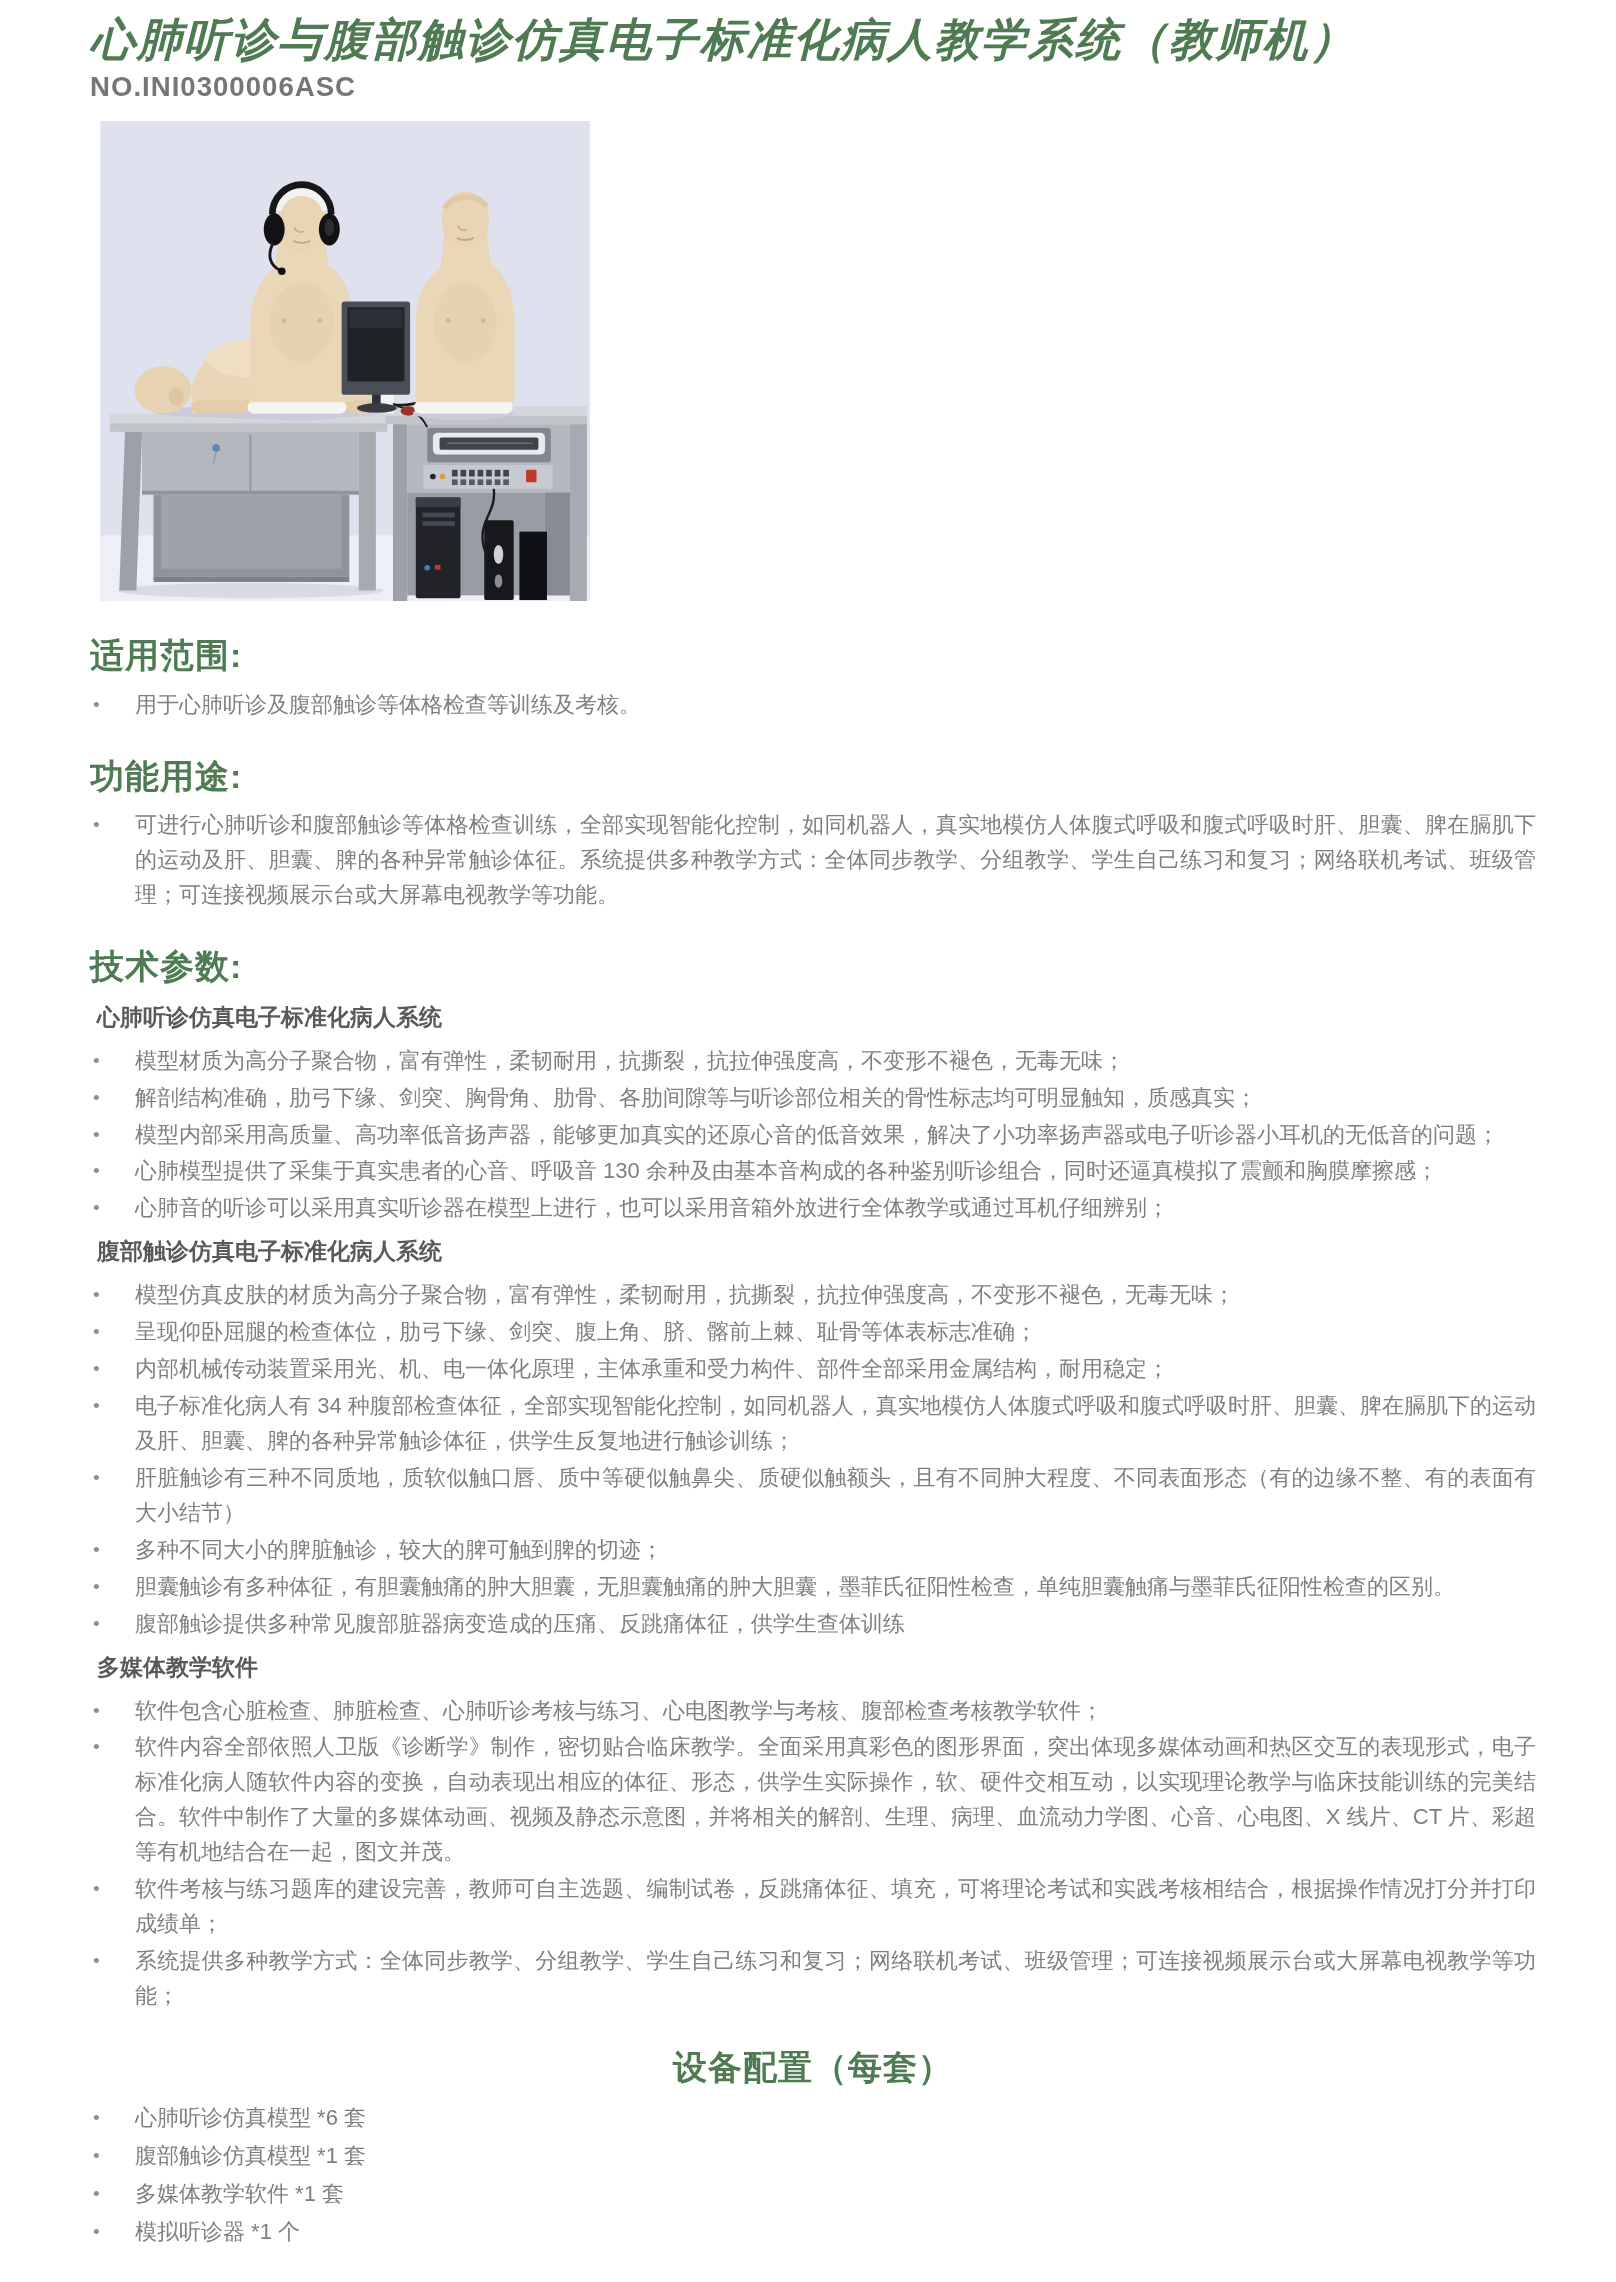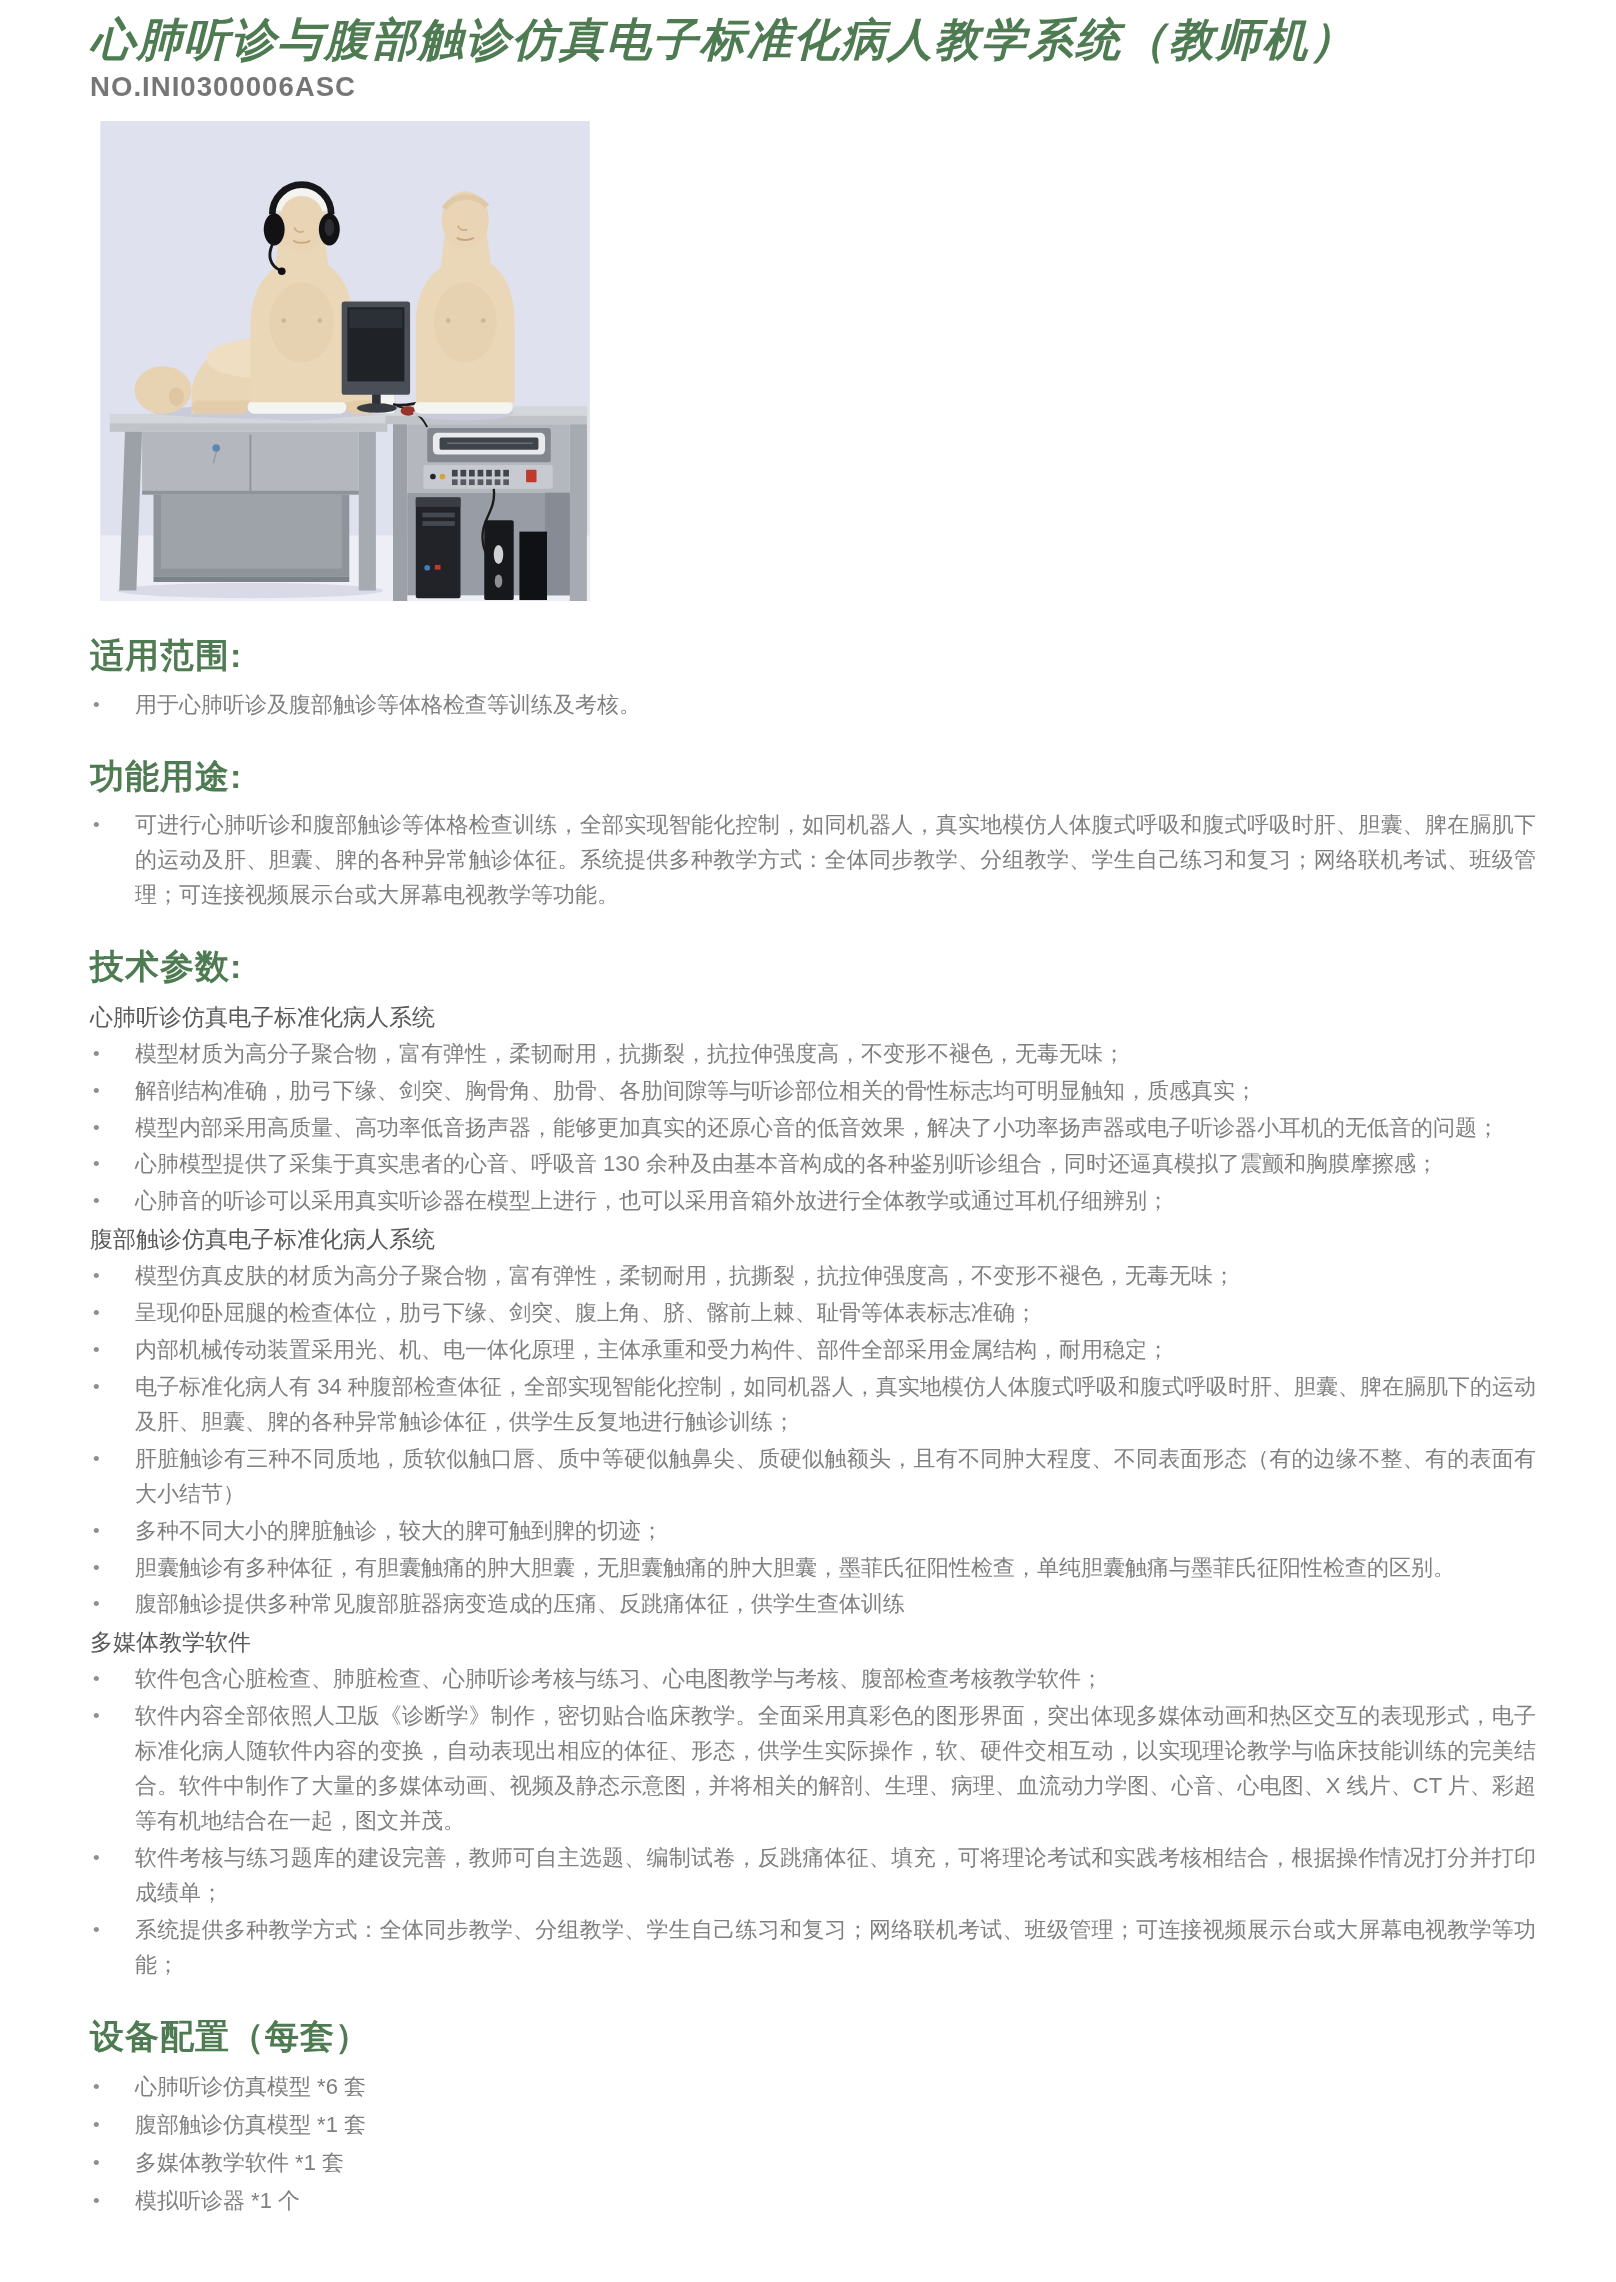"心肺听诊仿真电子标准化病人系统" h3.sub { font-weight: normal -> bold; margin: 0 -> 7px }
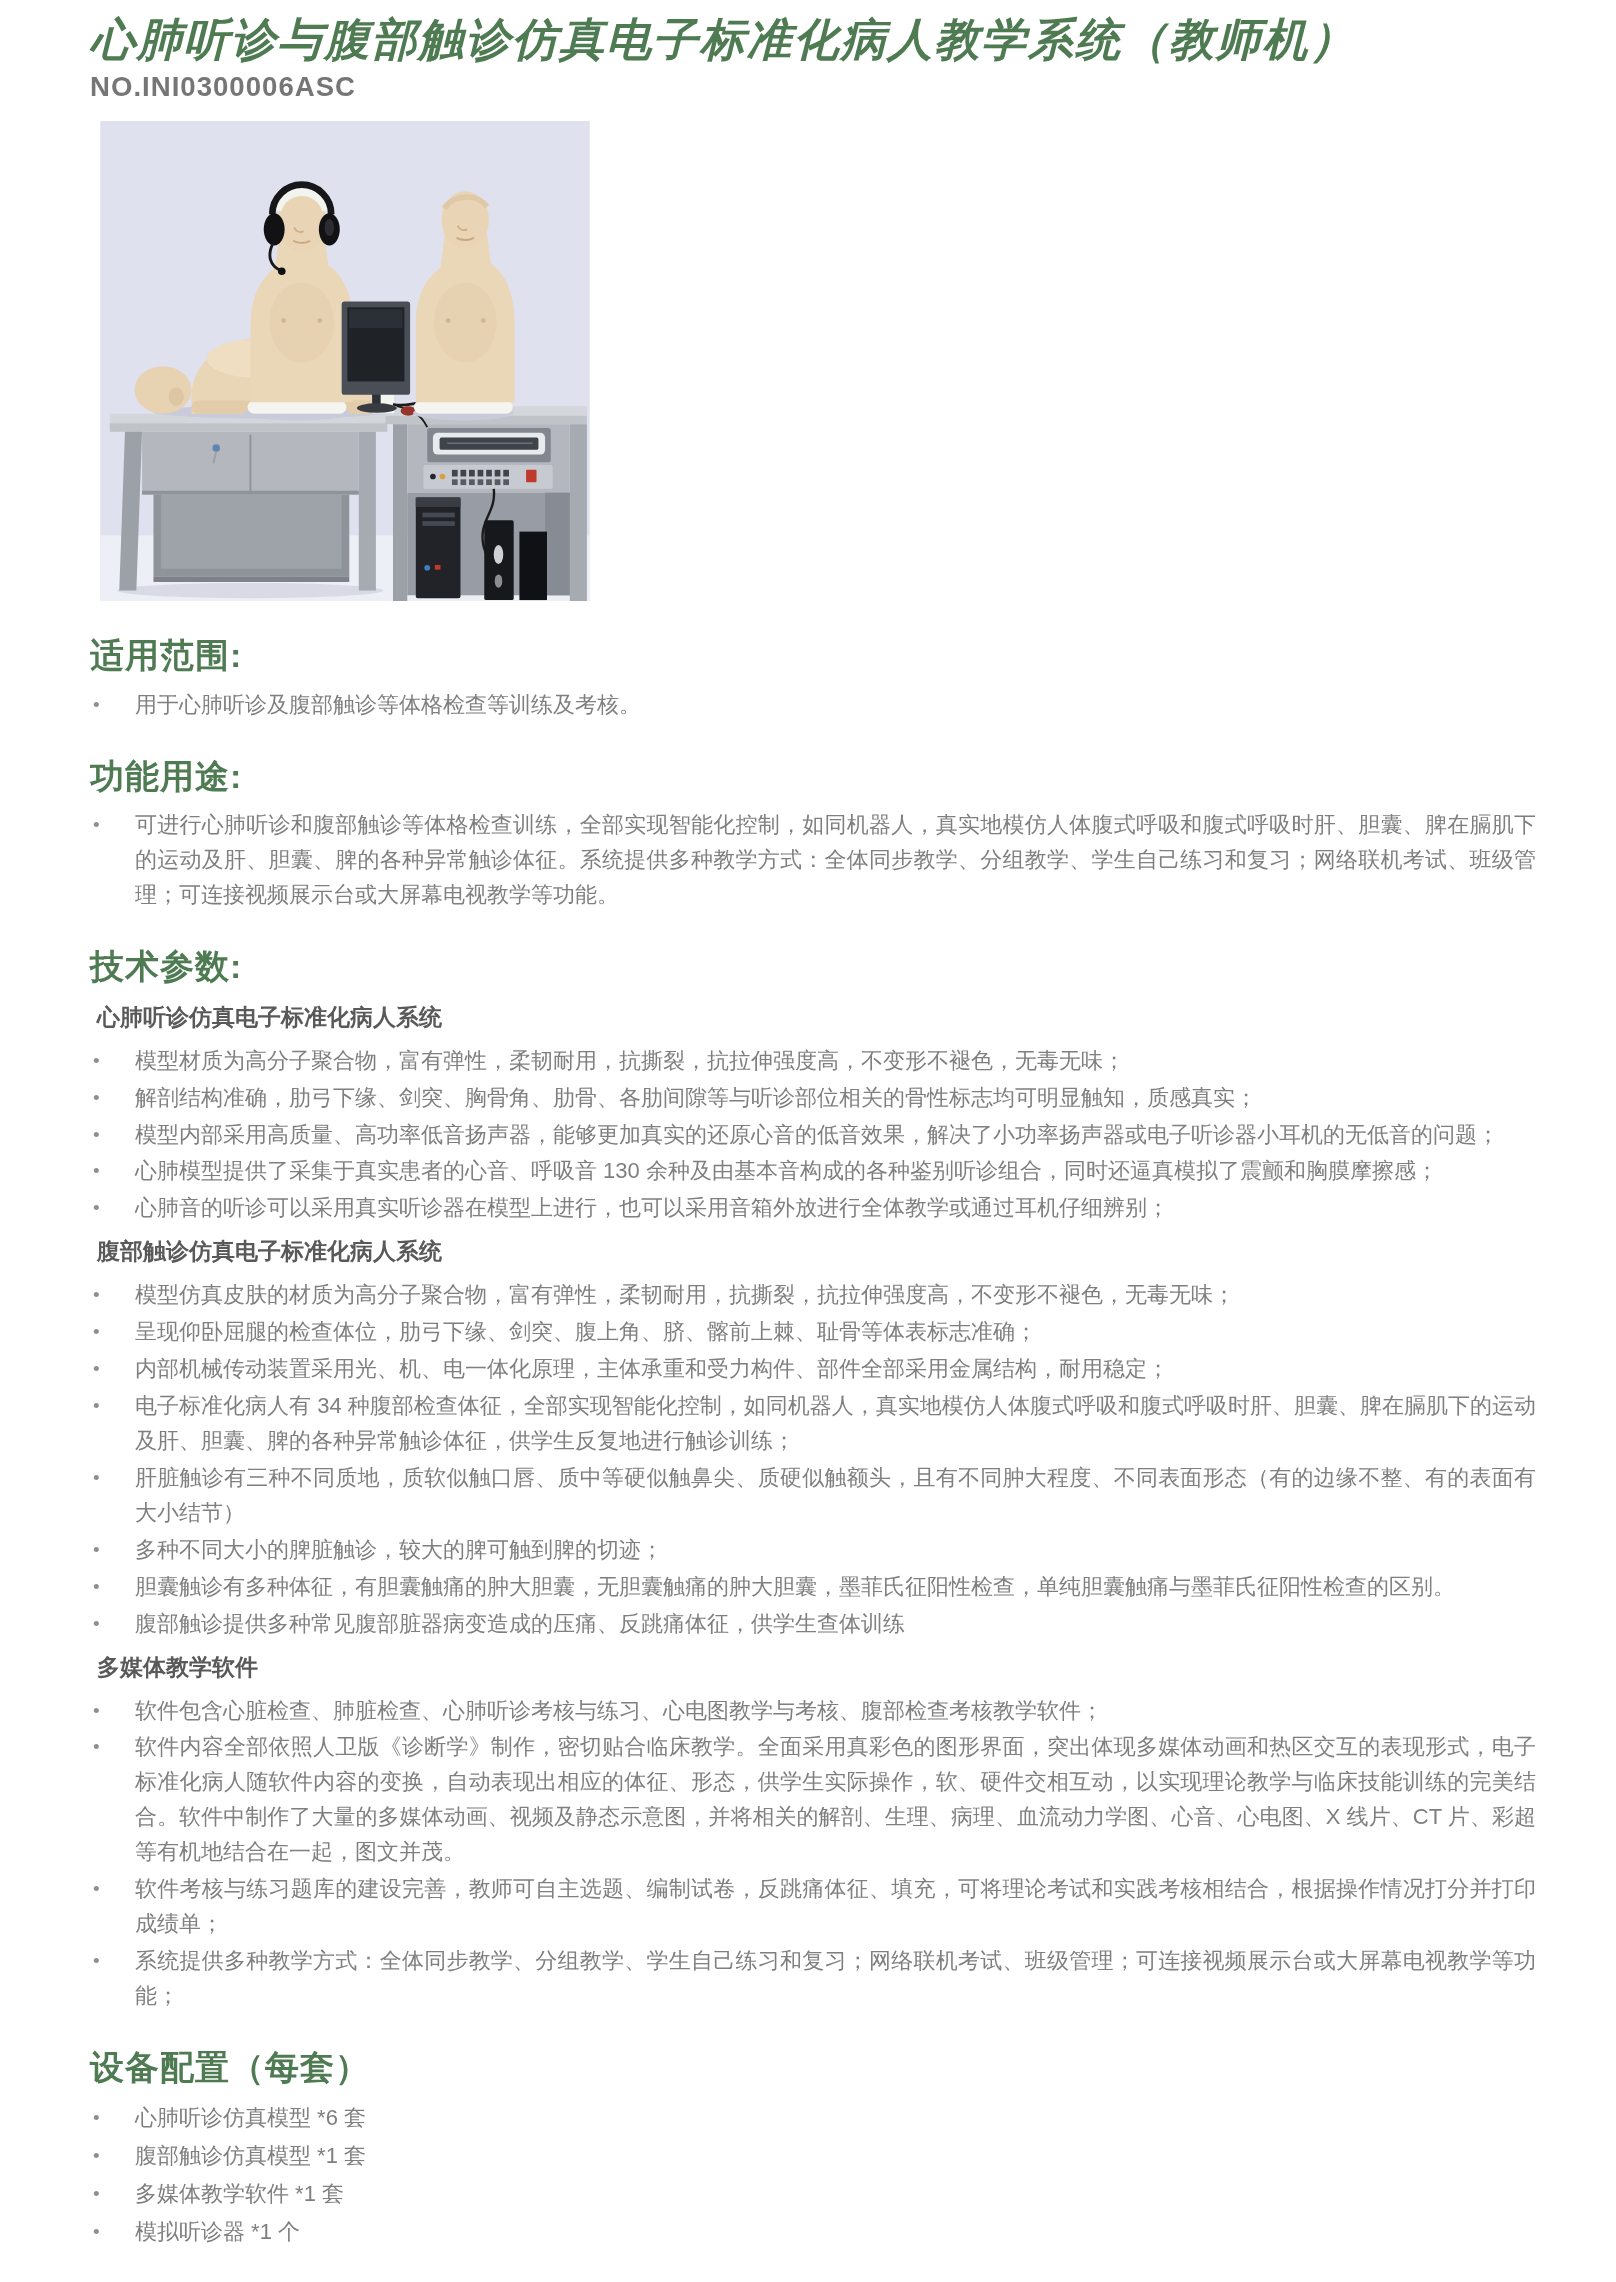"设备配置（每套）" h2.sec.equip { text-align: none -> center }
